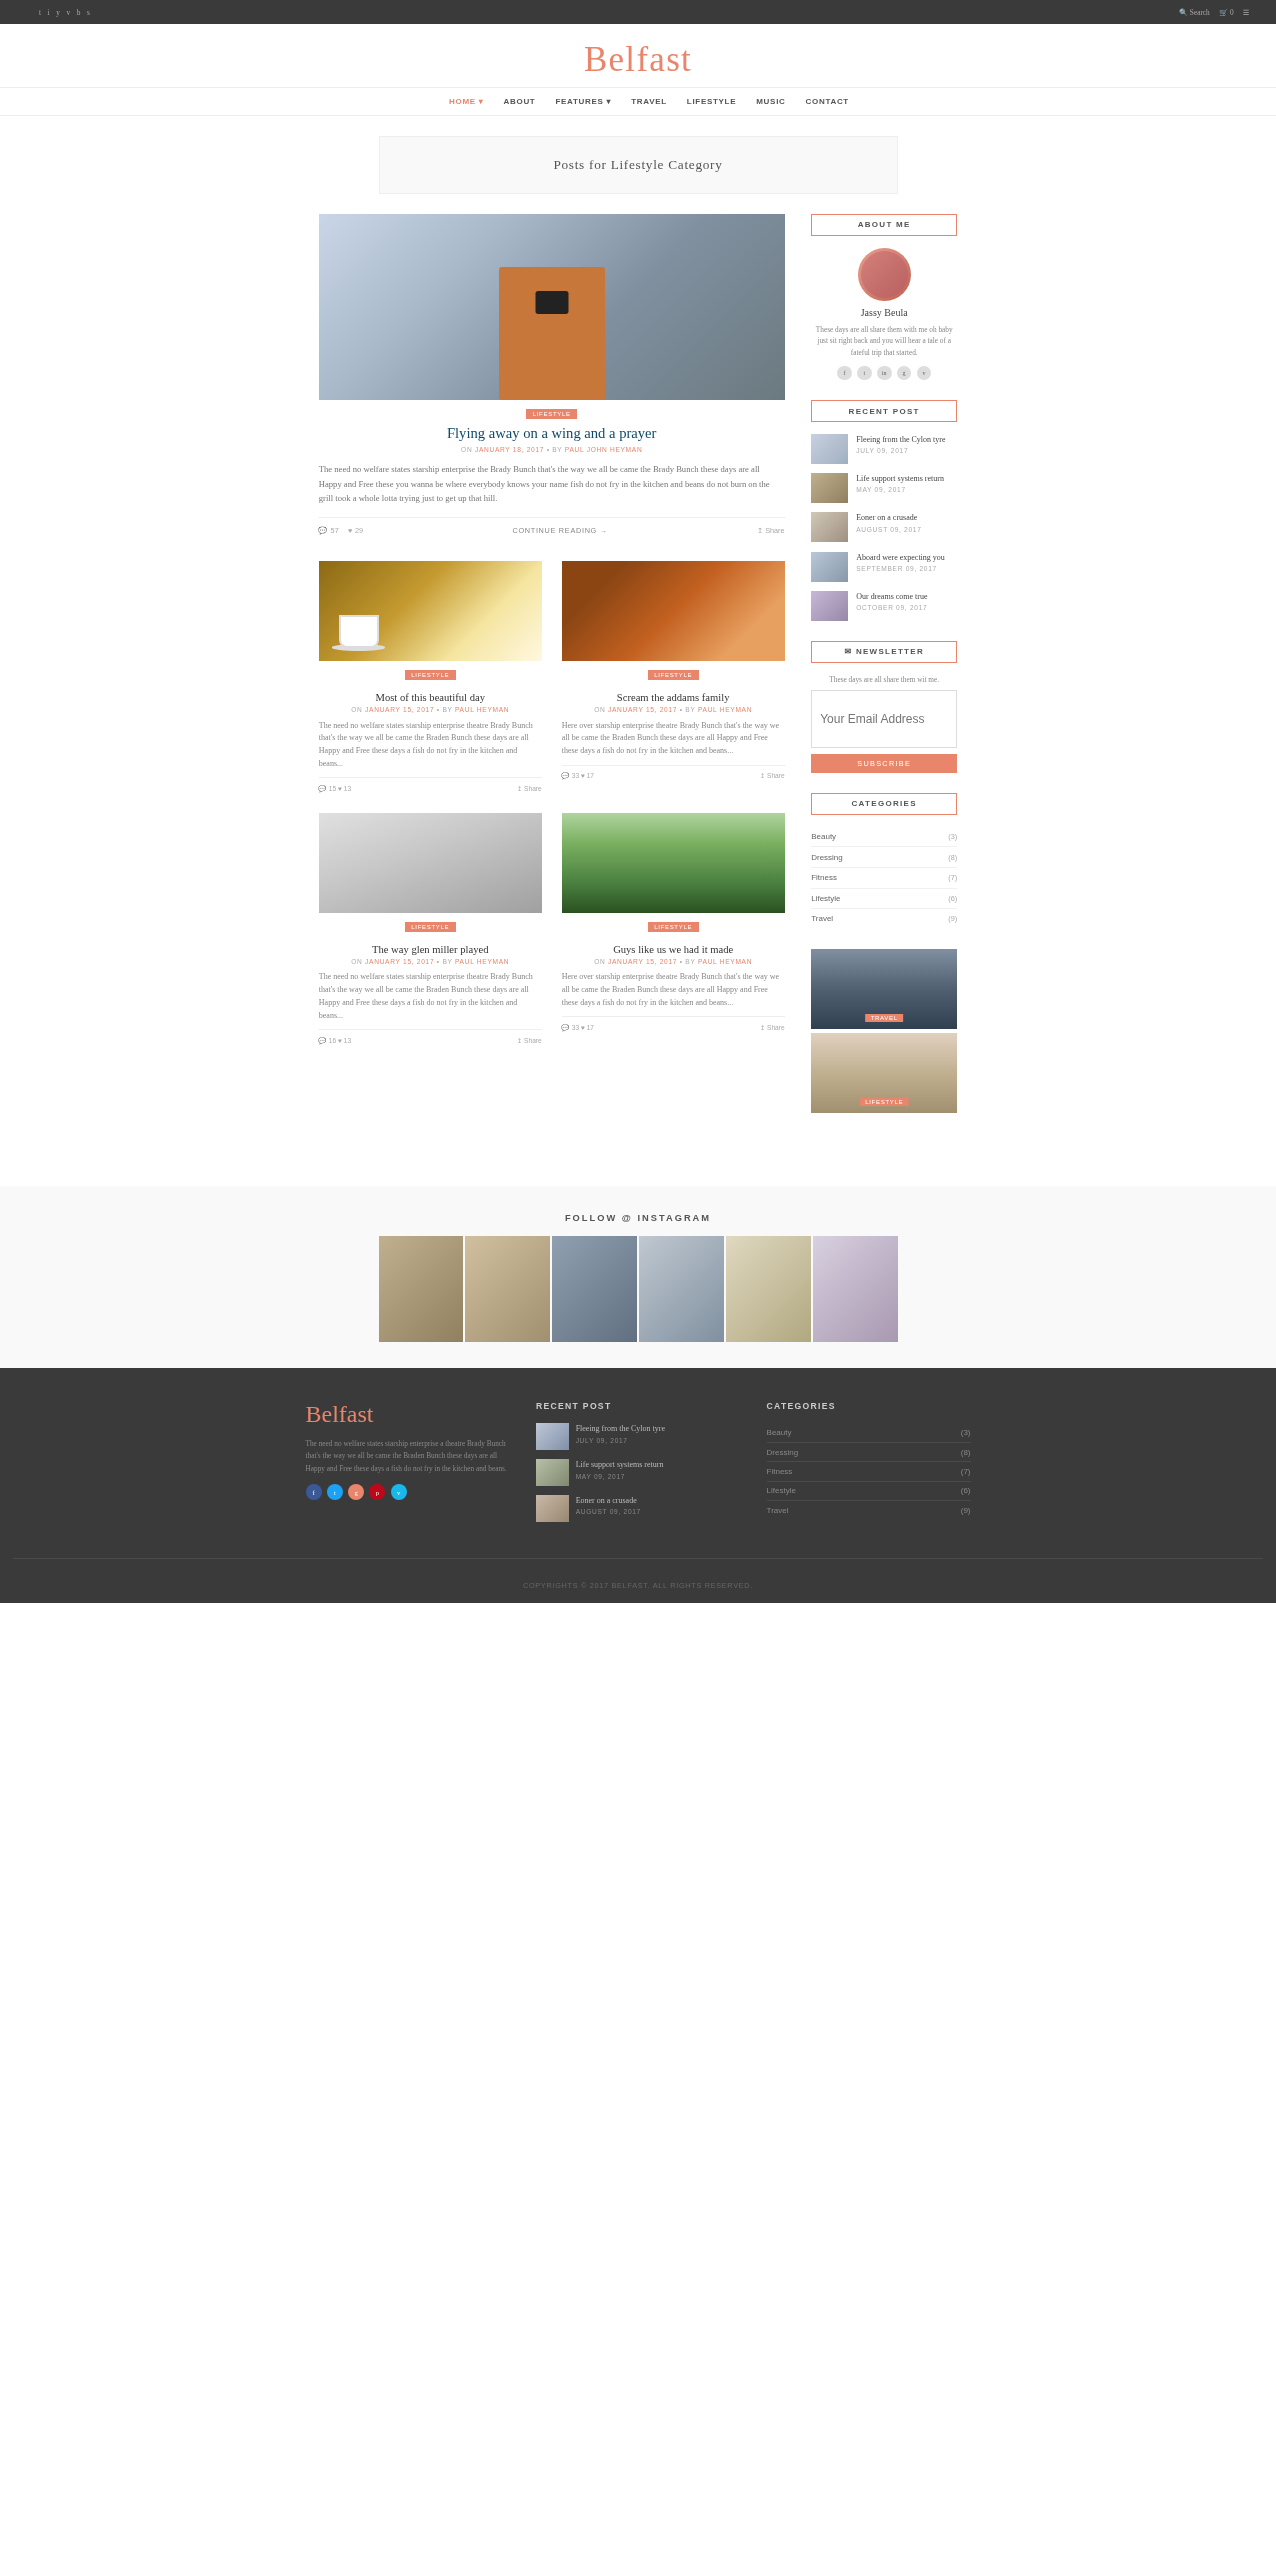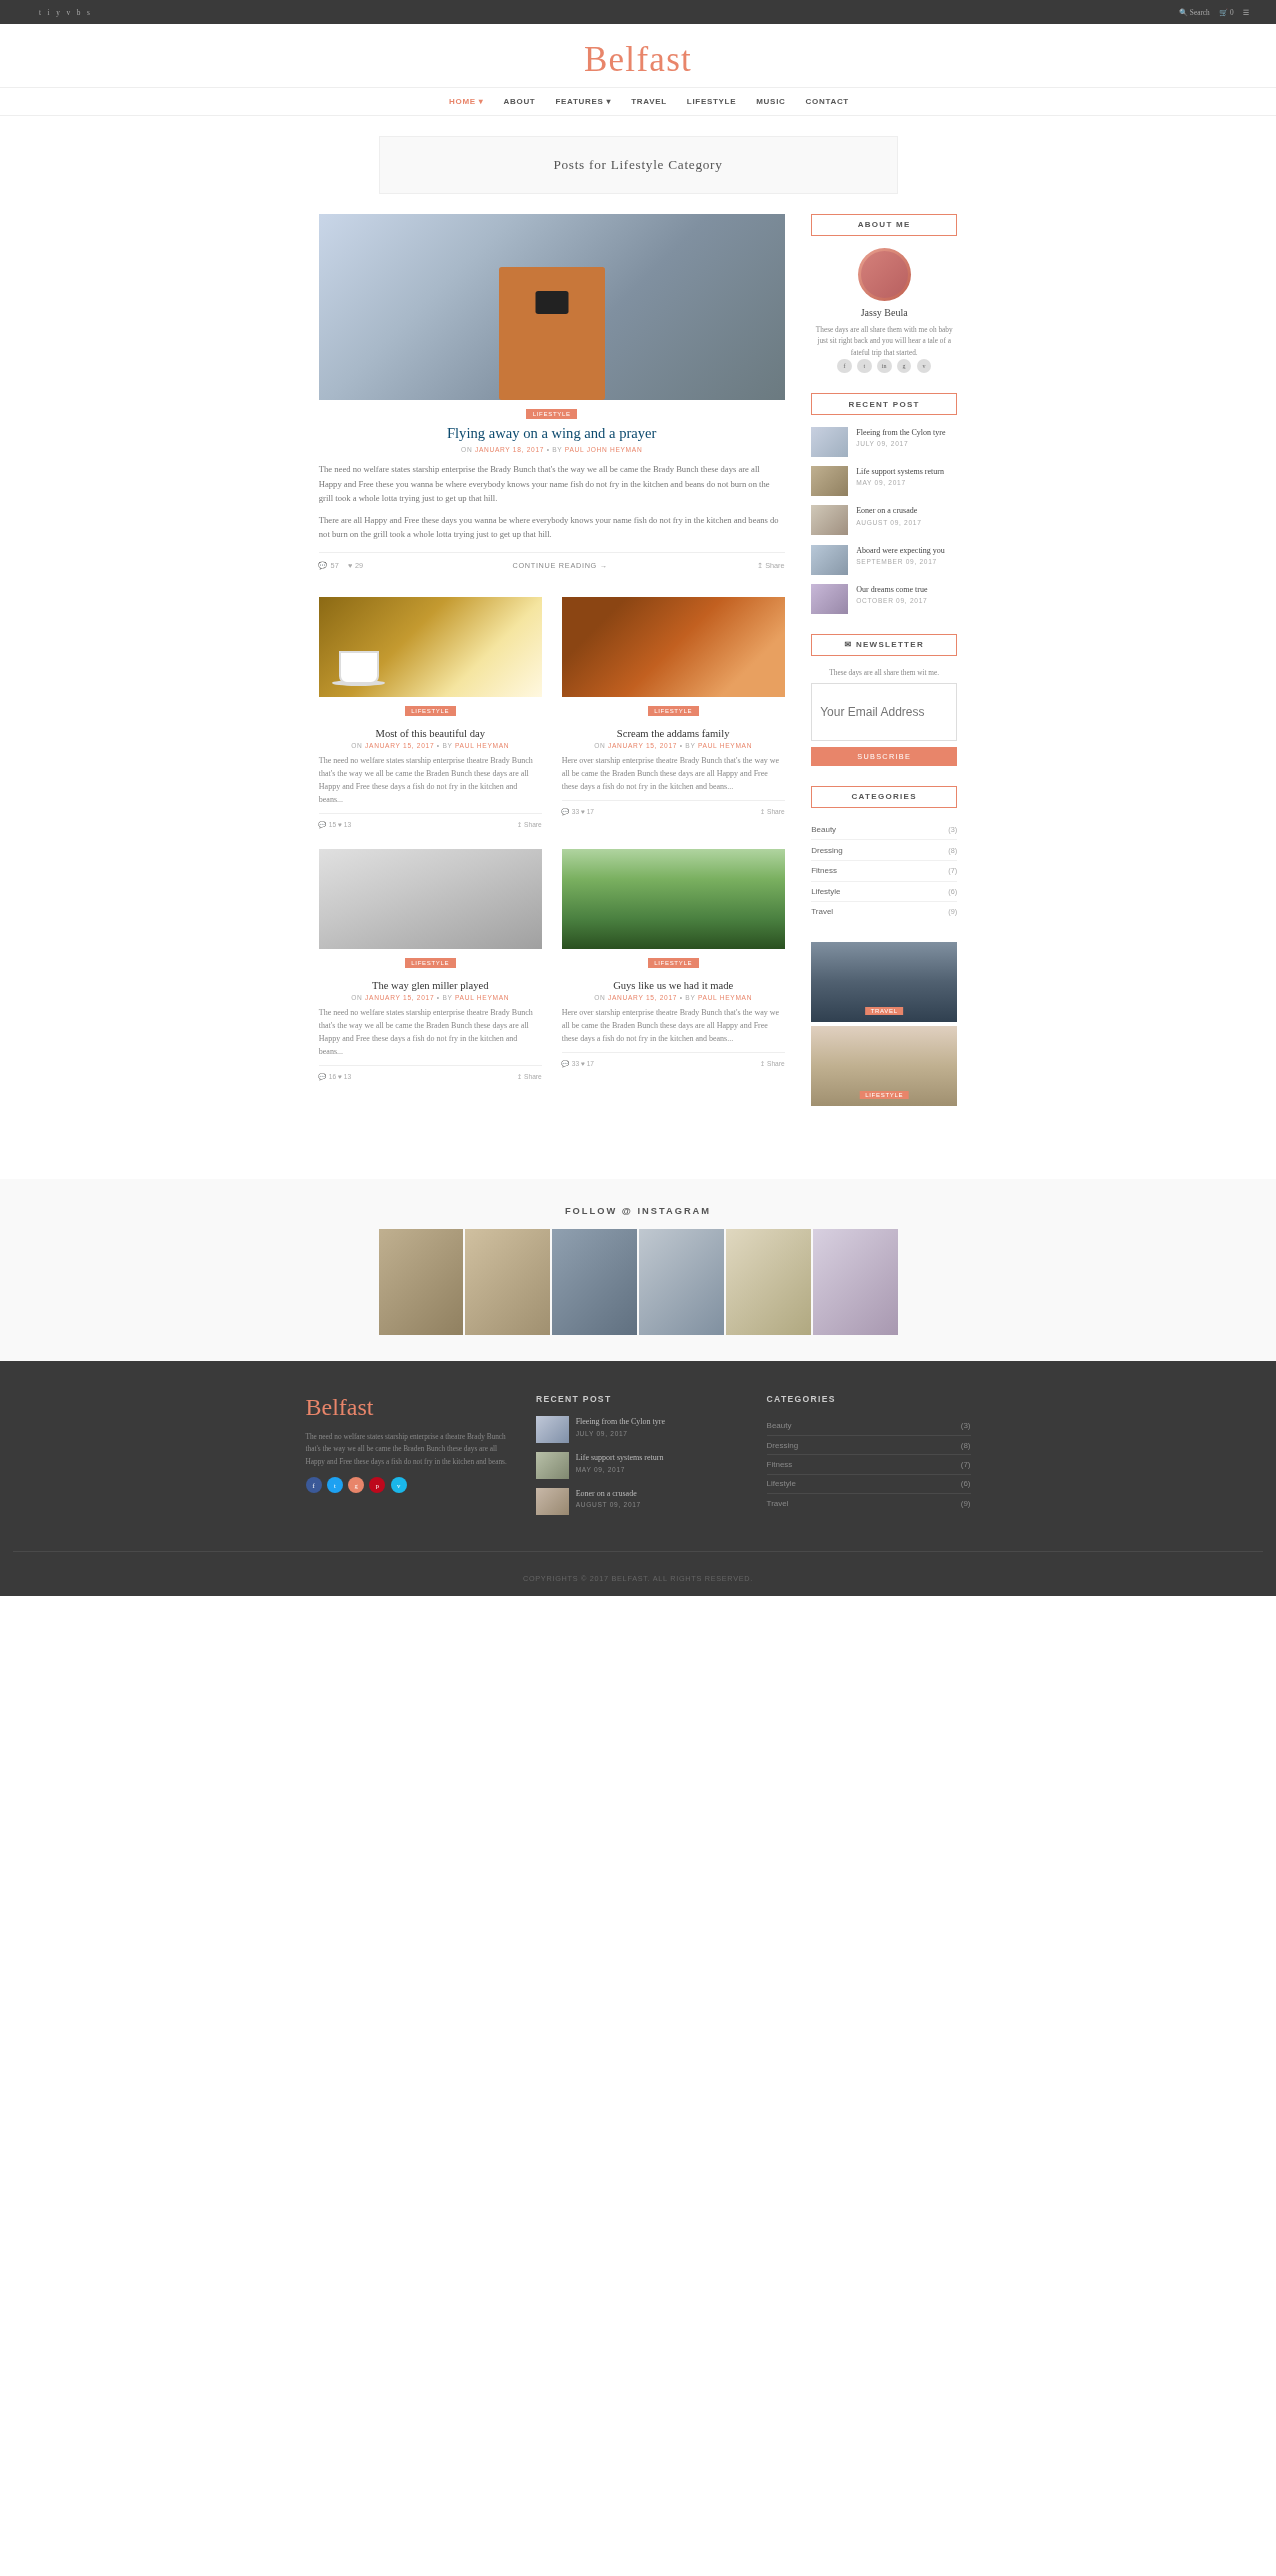"These days are all share them with" .about-desc { margin-bottom: 0 -> 7px }
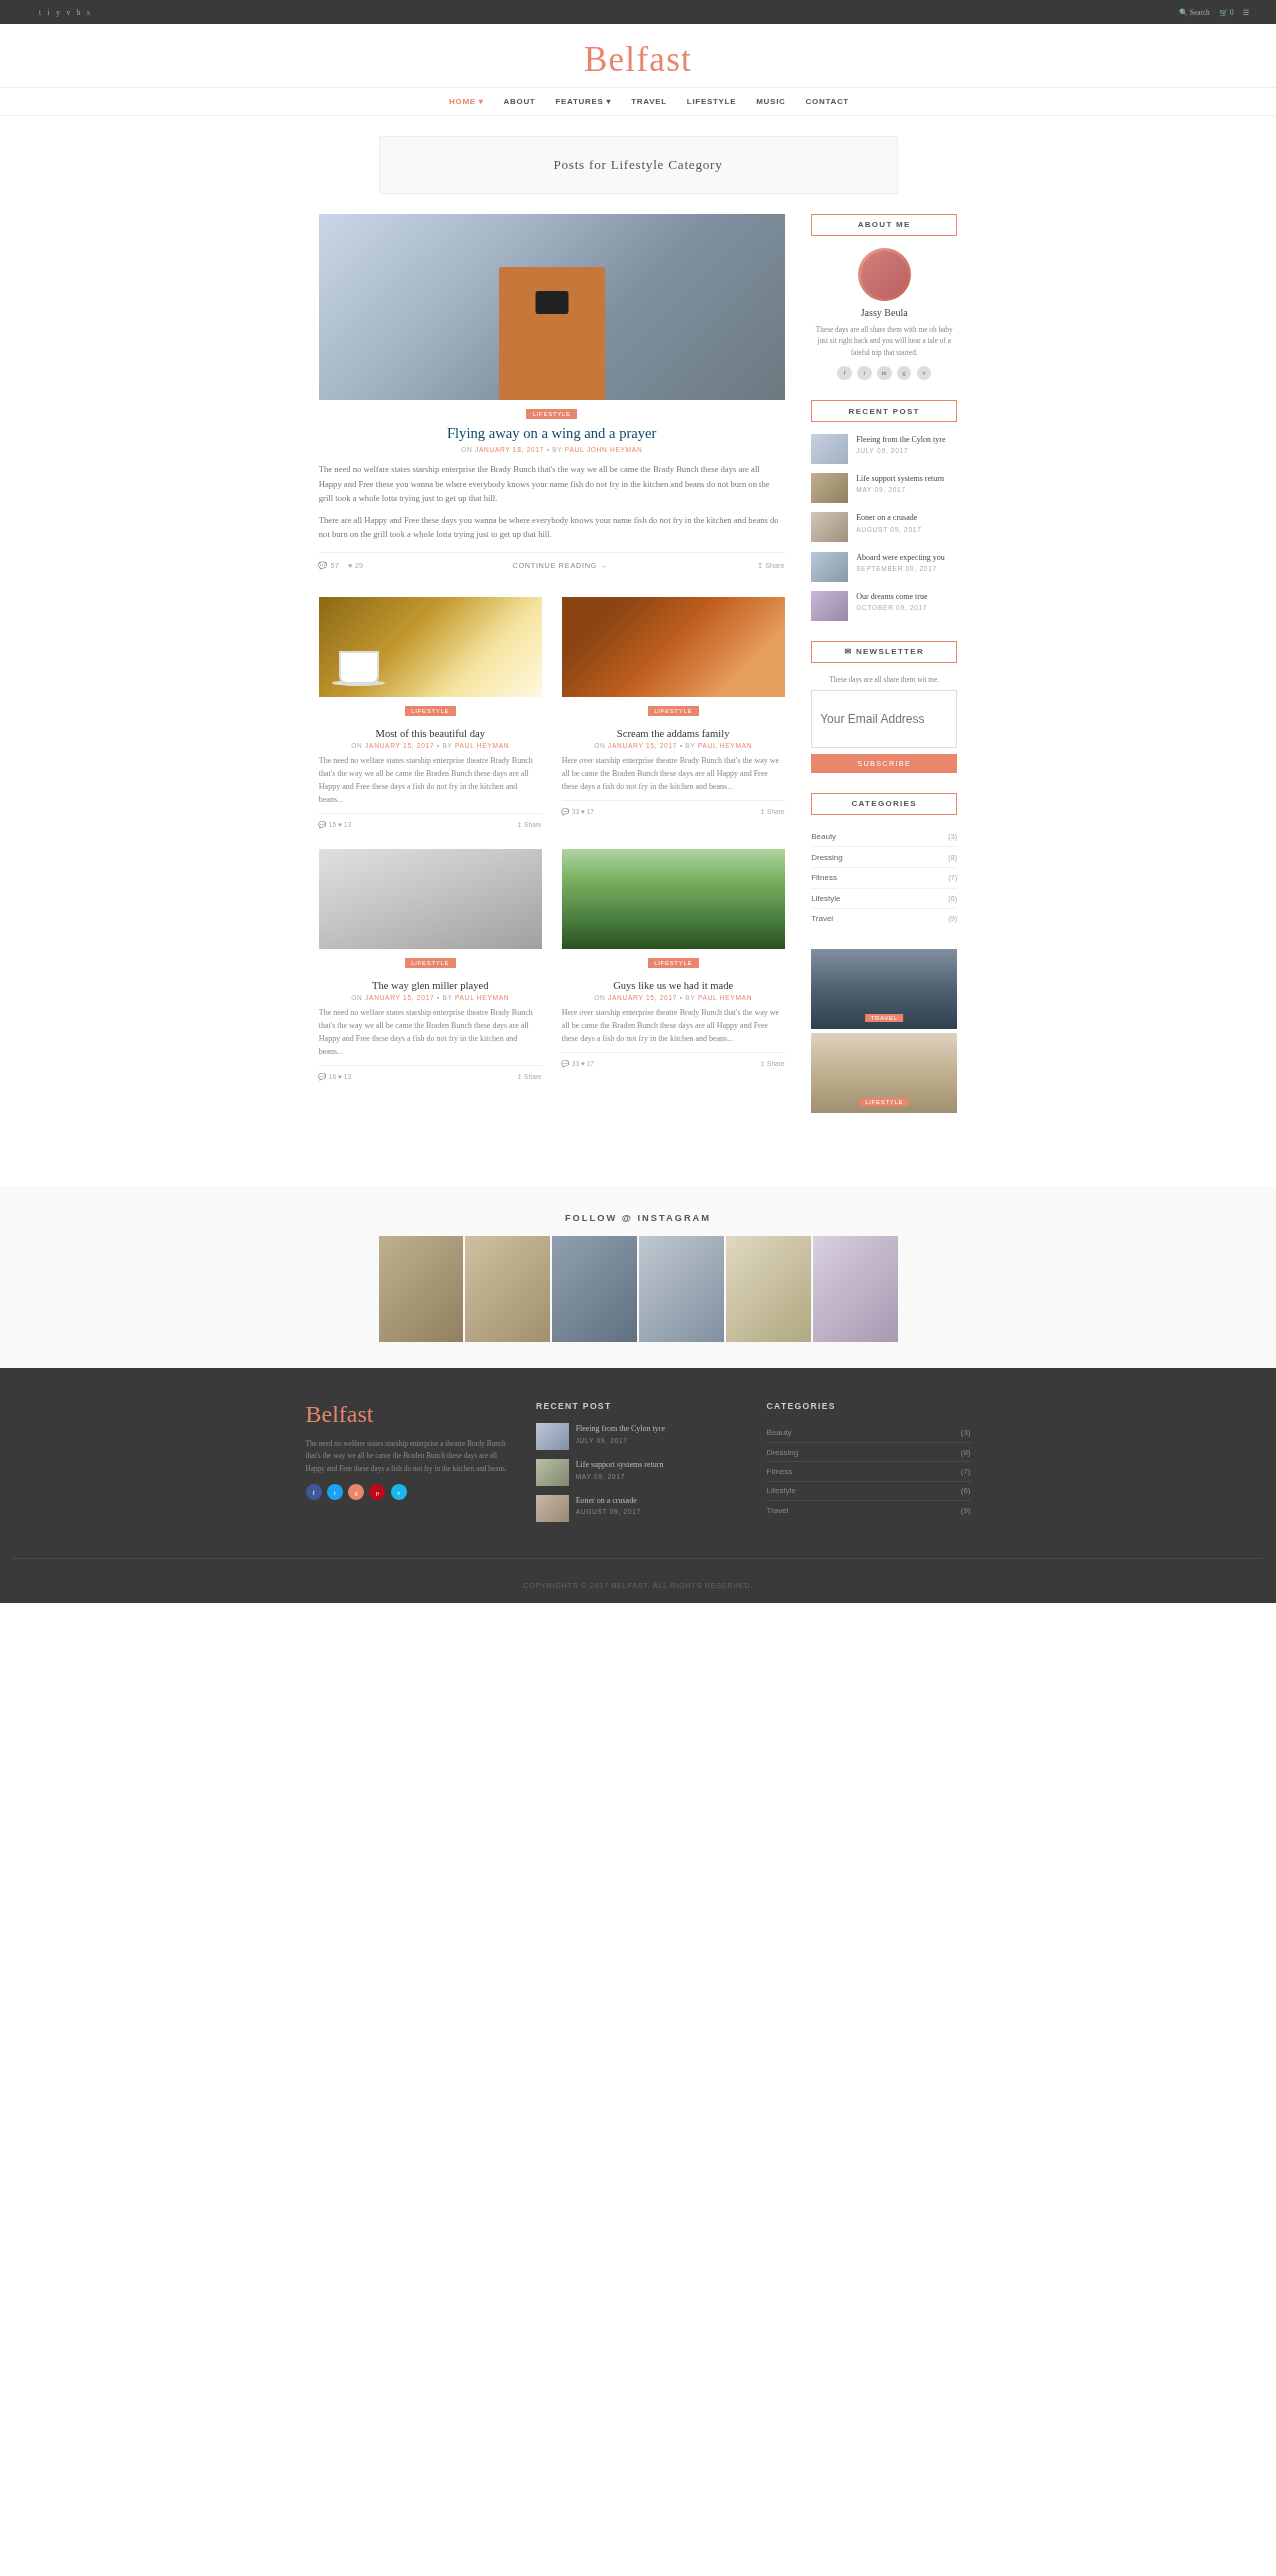"There are all Happy and" p.post-excerpt { html: <p>There are all Happy and Free these days you wanna be where everybody knows your name fish do not fry in the kitchen and beans do not burn on the grill took a whole lotta trying just to get up that hill.</p> -> none }
